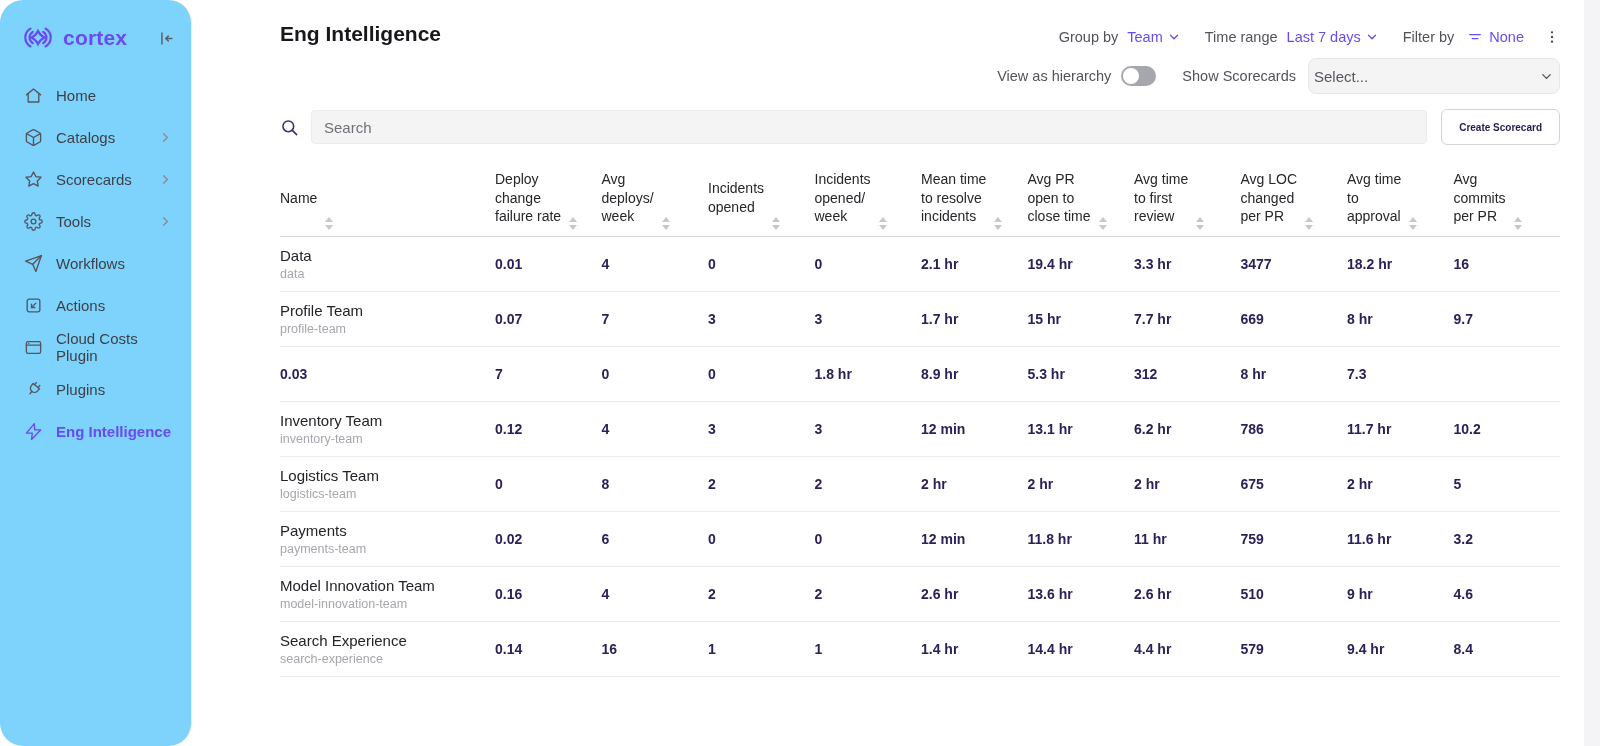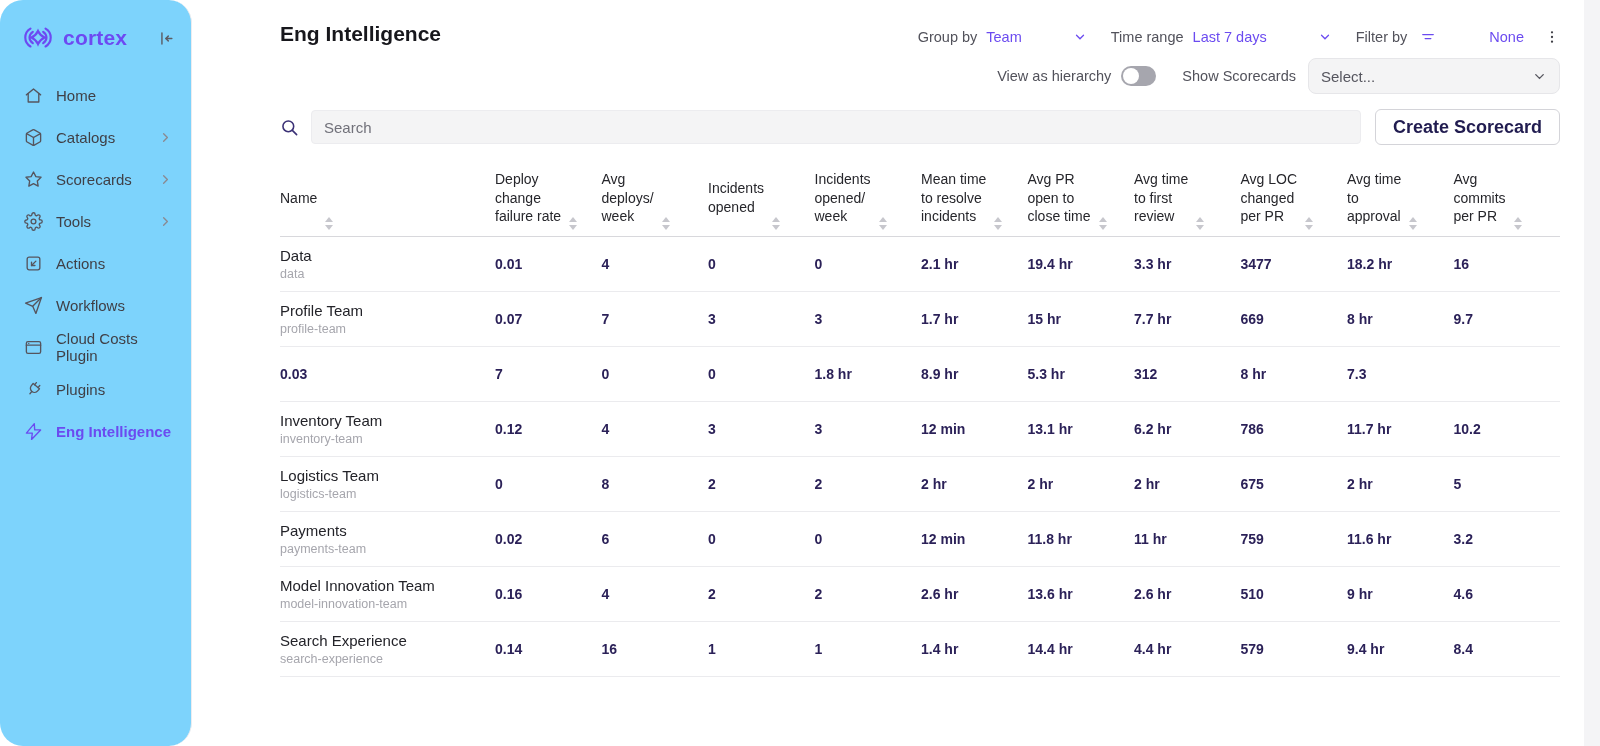"Team" .ctl-value { gap: 47px -> none }
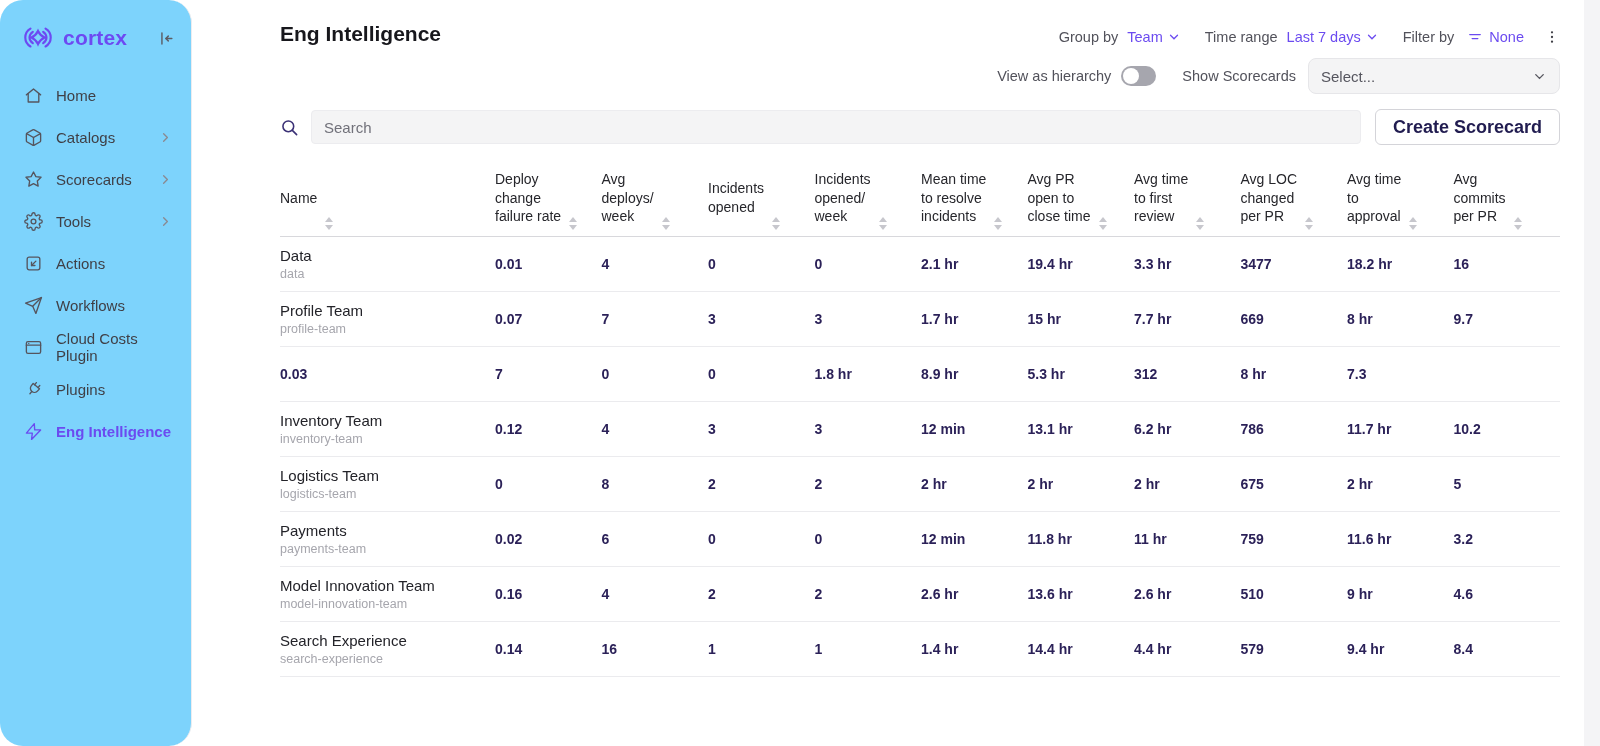"Select..." .select-box { padding: 0 12px -> 0 5px }
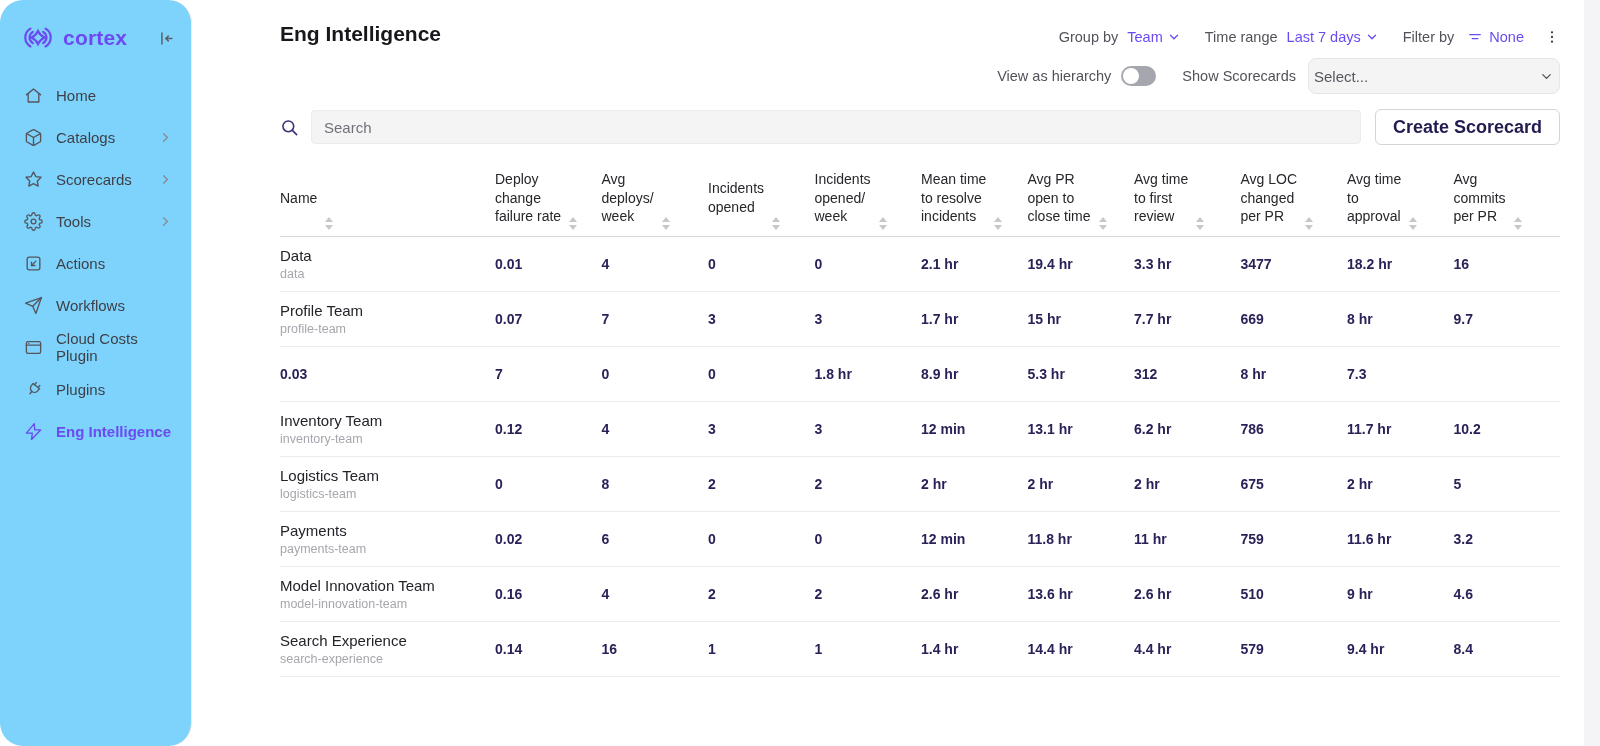"Create Scorecard" .create-btn { font-size: 18px -> 10px }
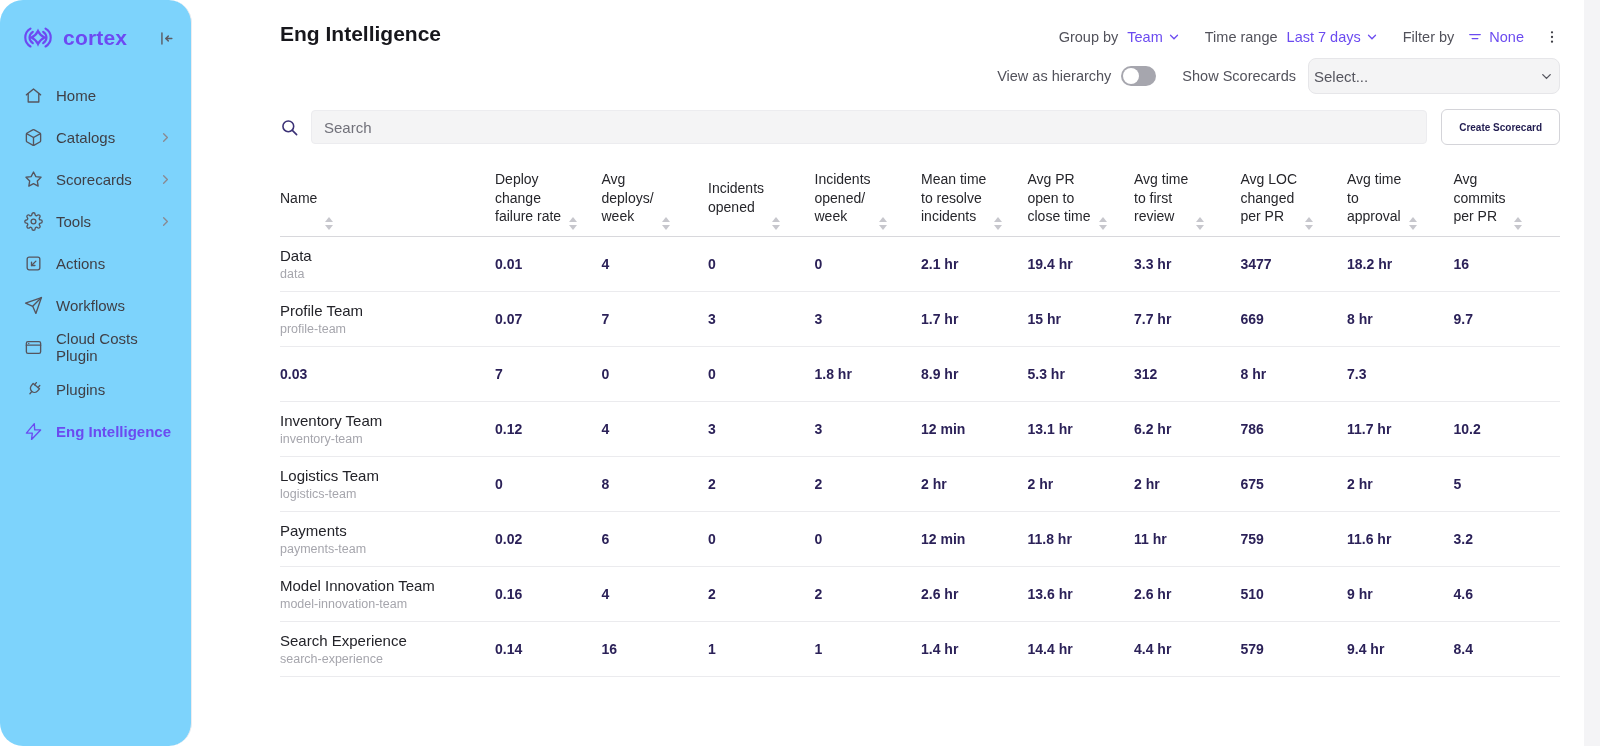"Actions" div.nav-item { order: before "Workflows" -> after "Workflows" }
